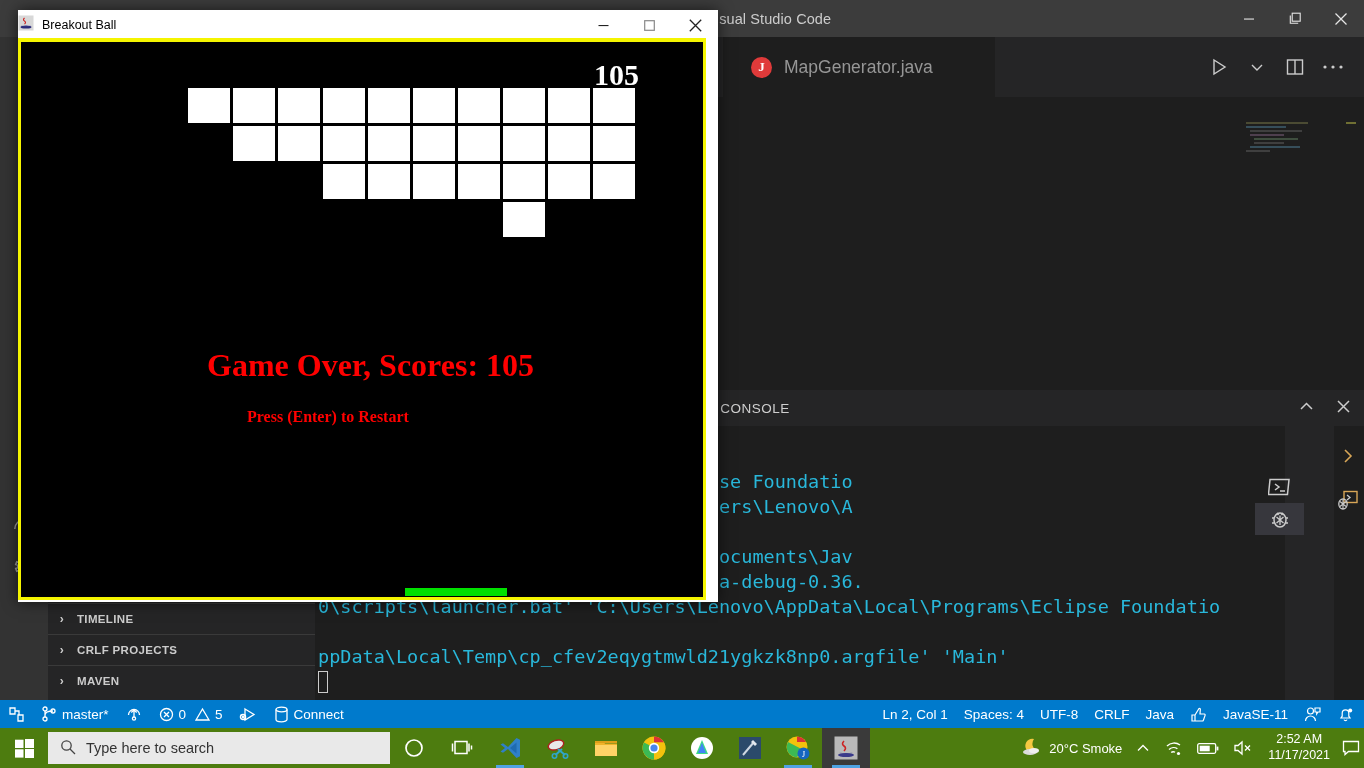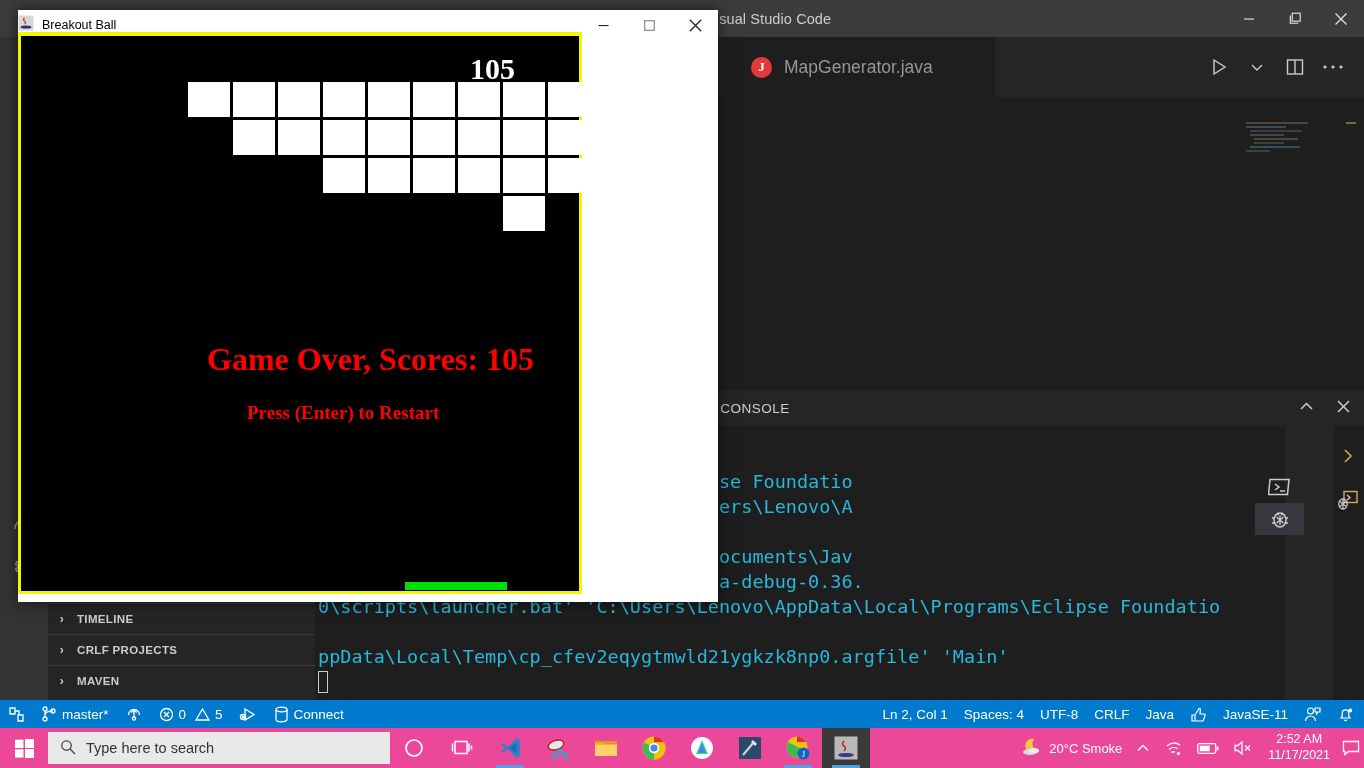"105" .game-canvas { top: 22px -> 28px; width: 564px -> 688px }
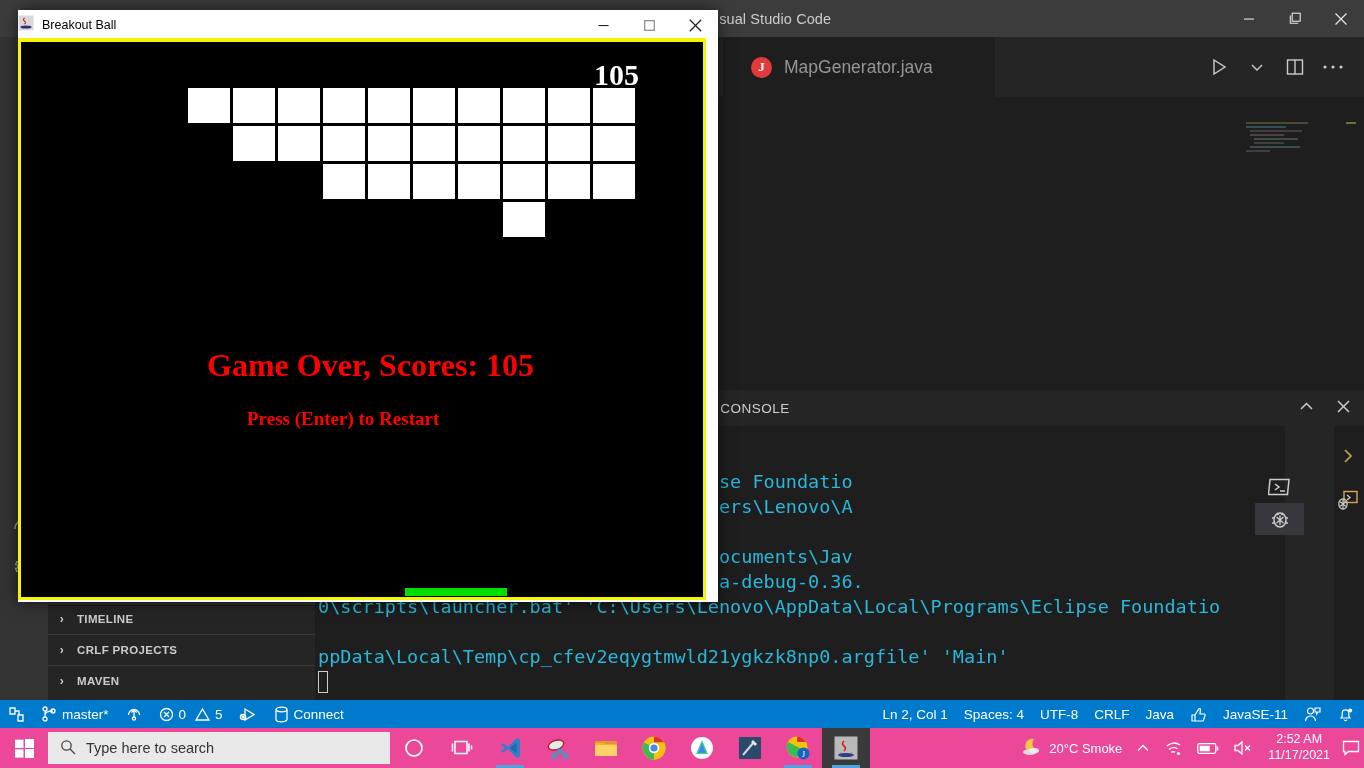"Press (Enter) to Restart" span.go-text { font-size: 19px -> 16px }
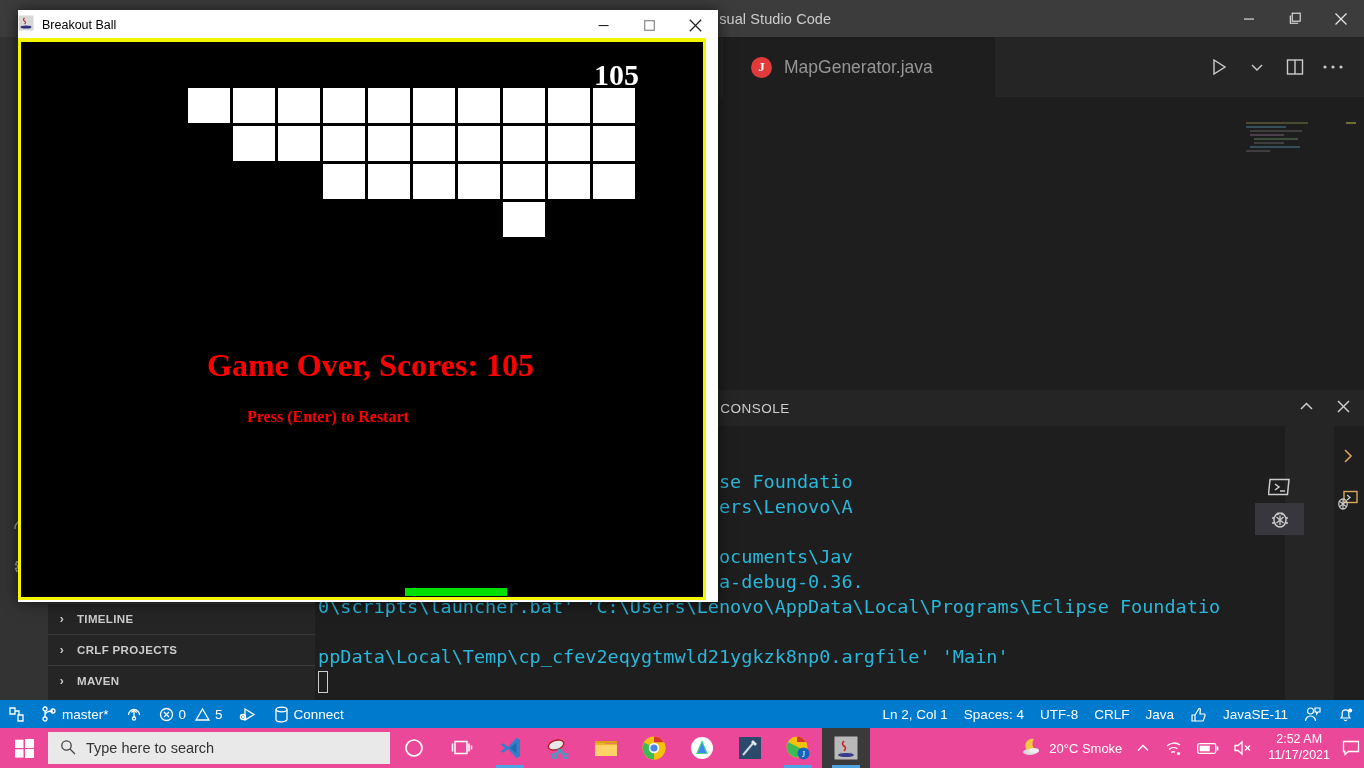"Type here to search" .taskbar { background: #ec4899 -> #4d7c0f }
